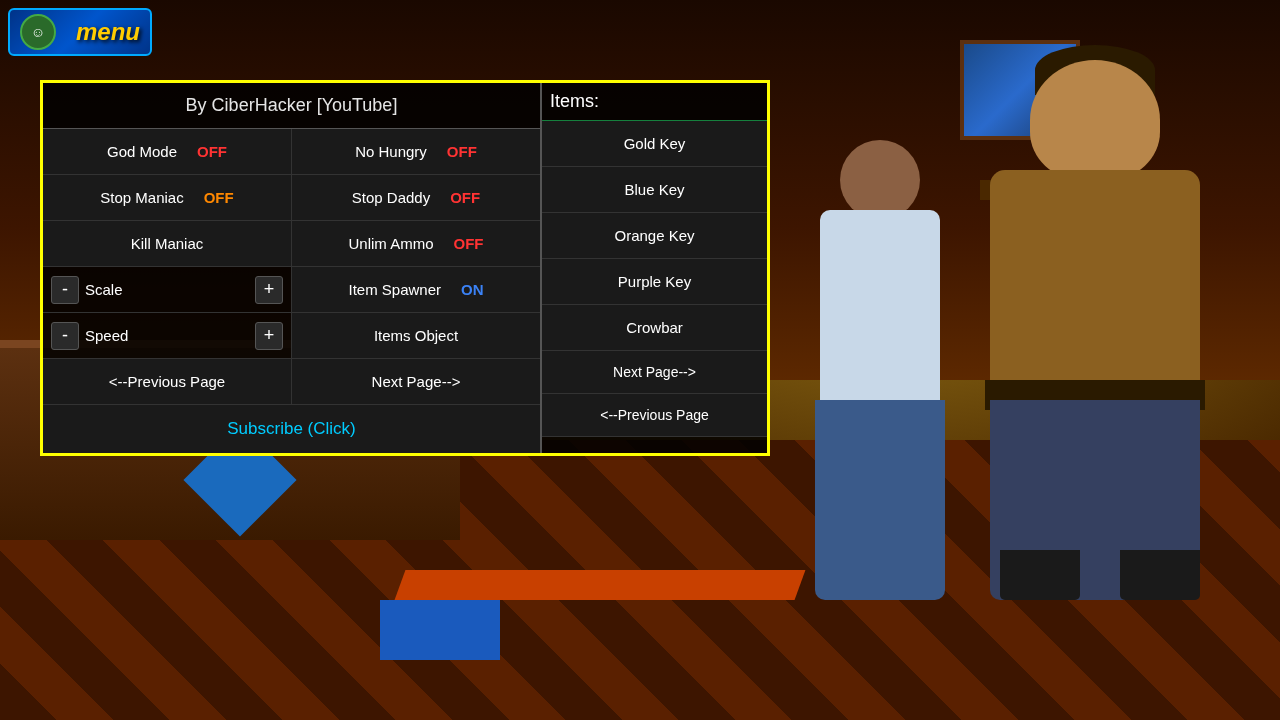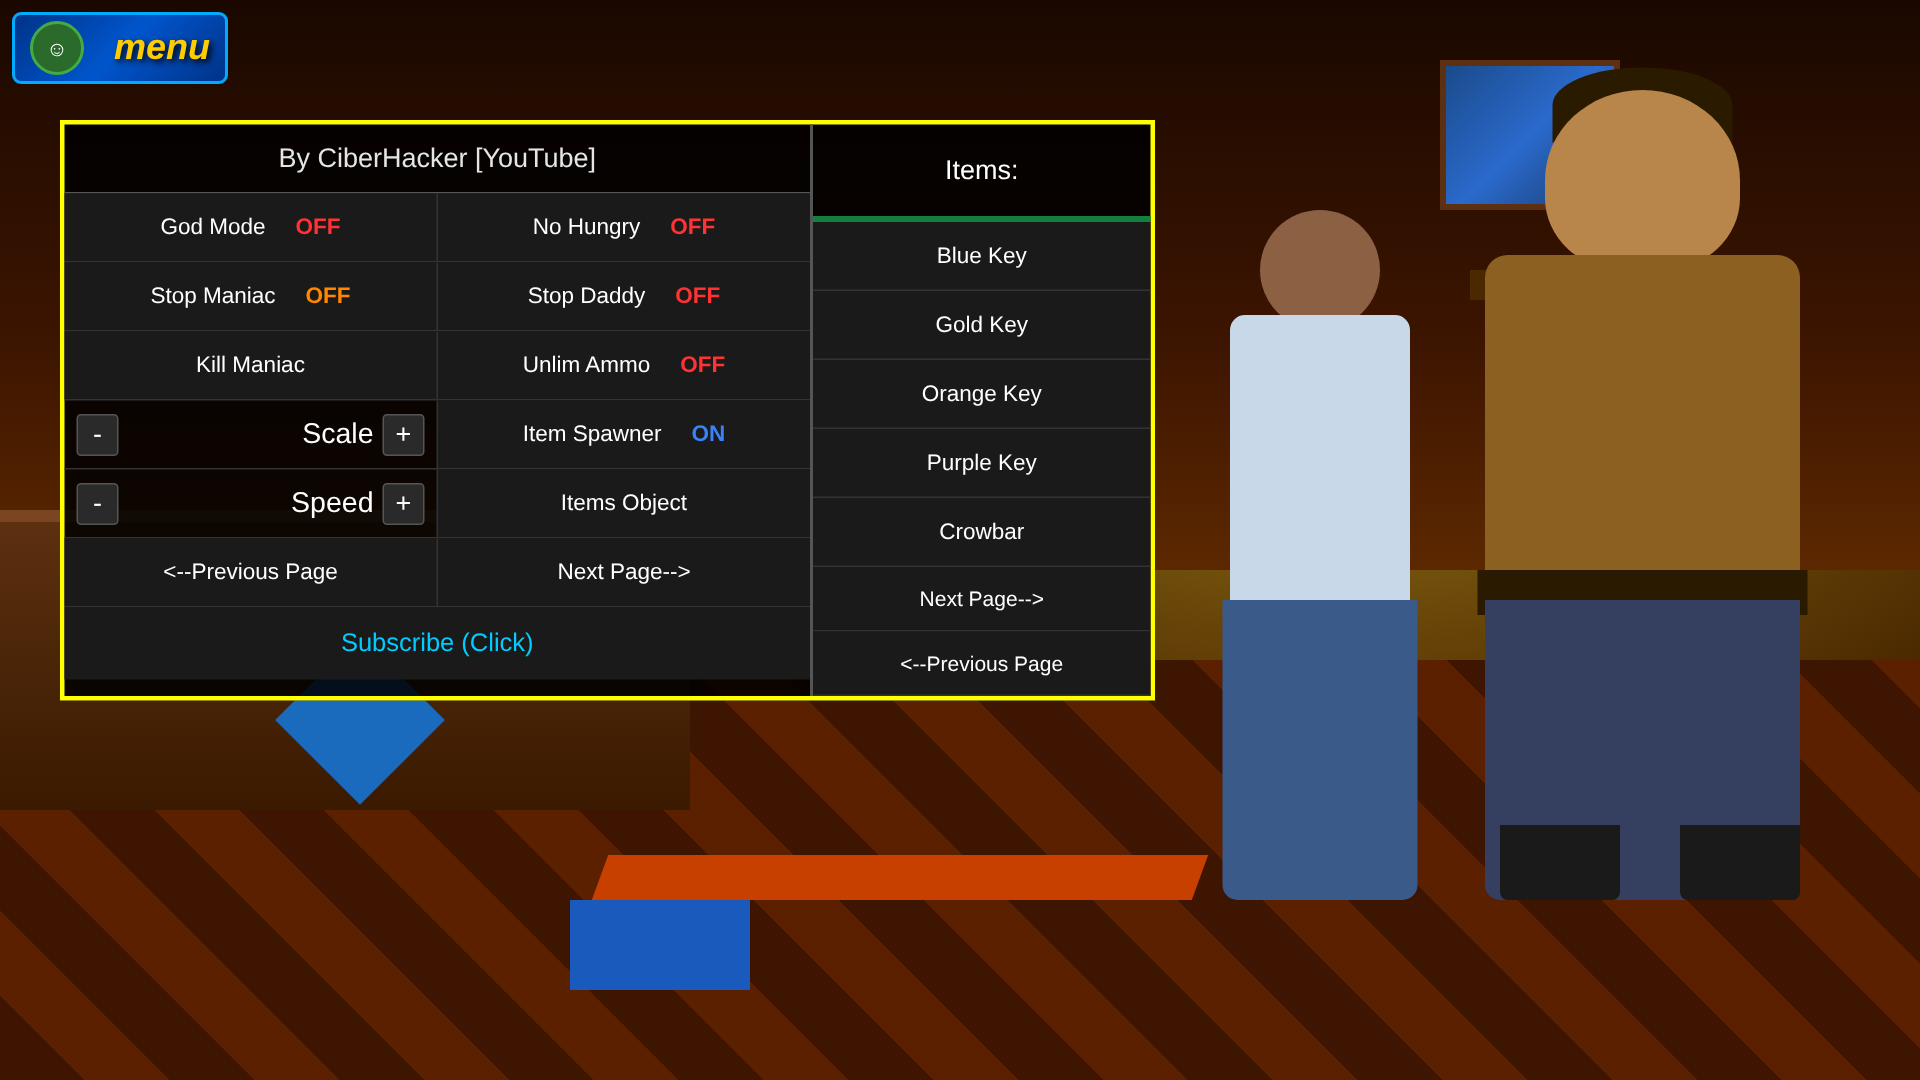"Items:" .items-header { border-bottom: 4px solid #15803d -> 1px solid #15803d; padding: 20px -> 8px; text-align: center -> none }
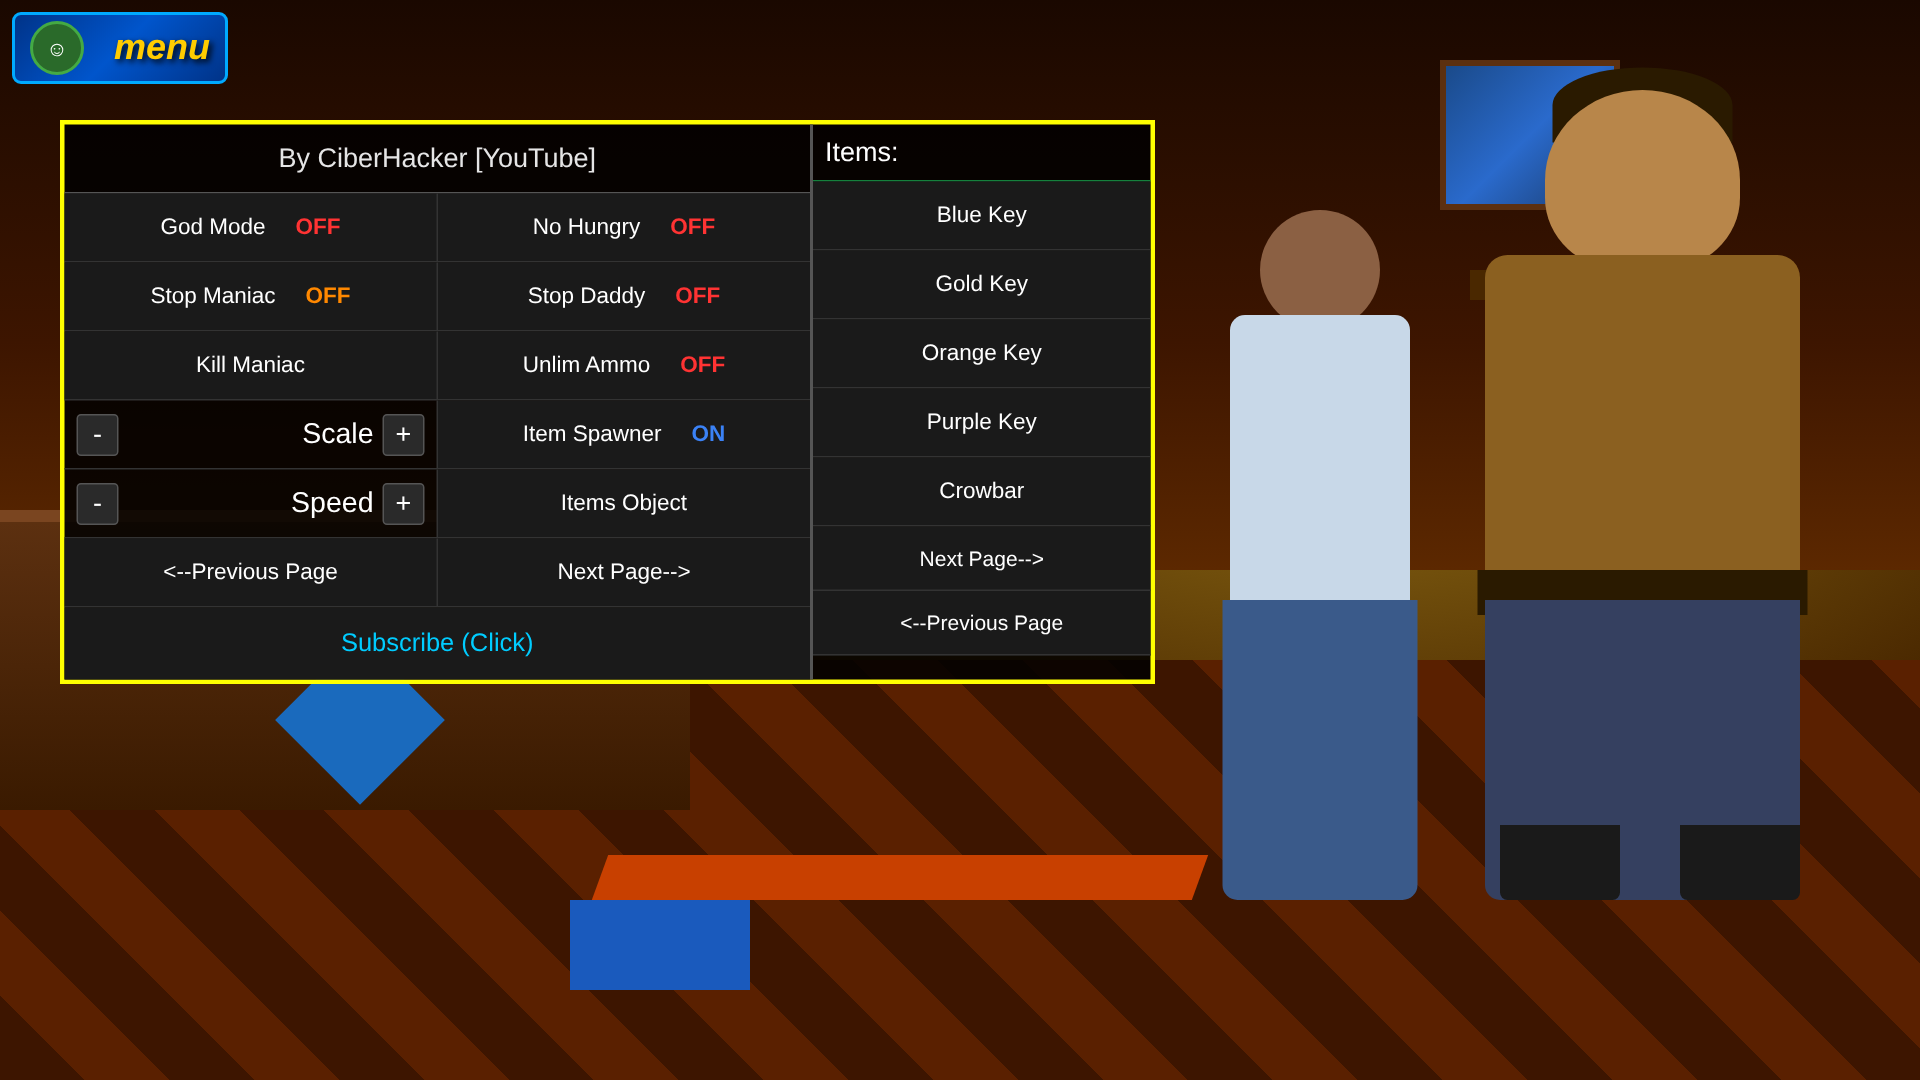"Blue Key" button.item-btn { order: before "Gold Key" -> after "Gold Key" }
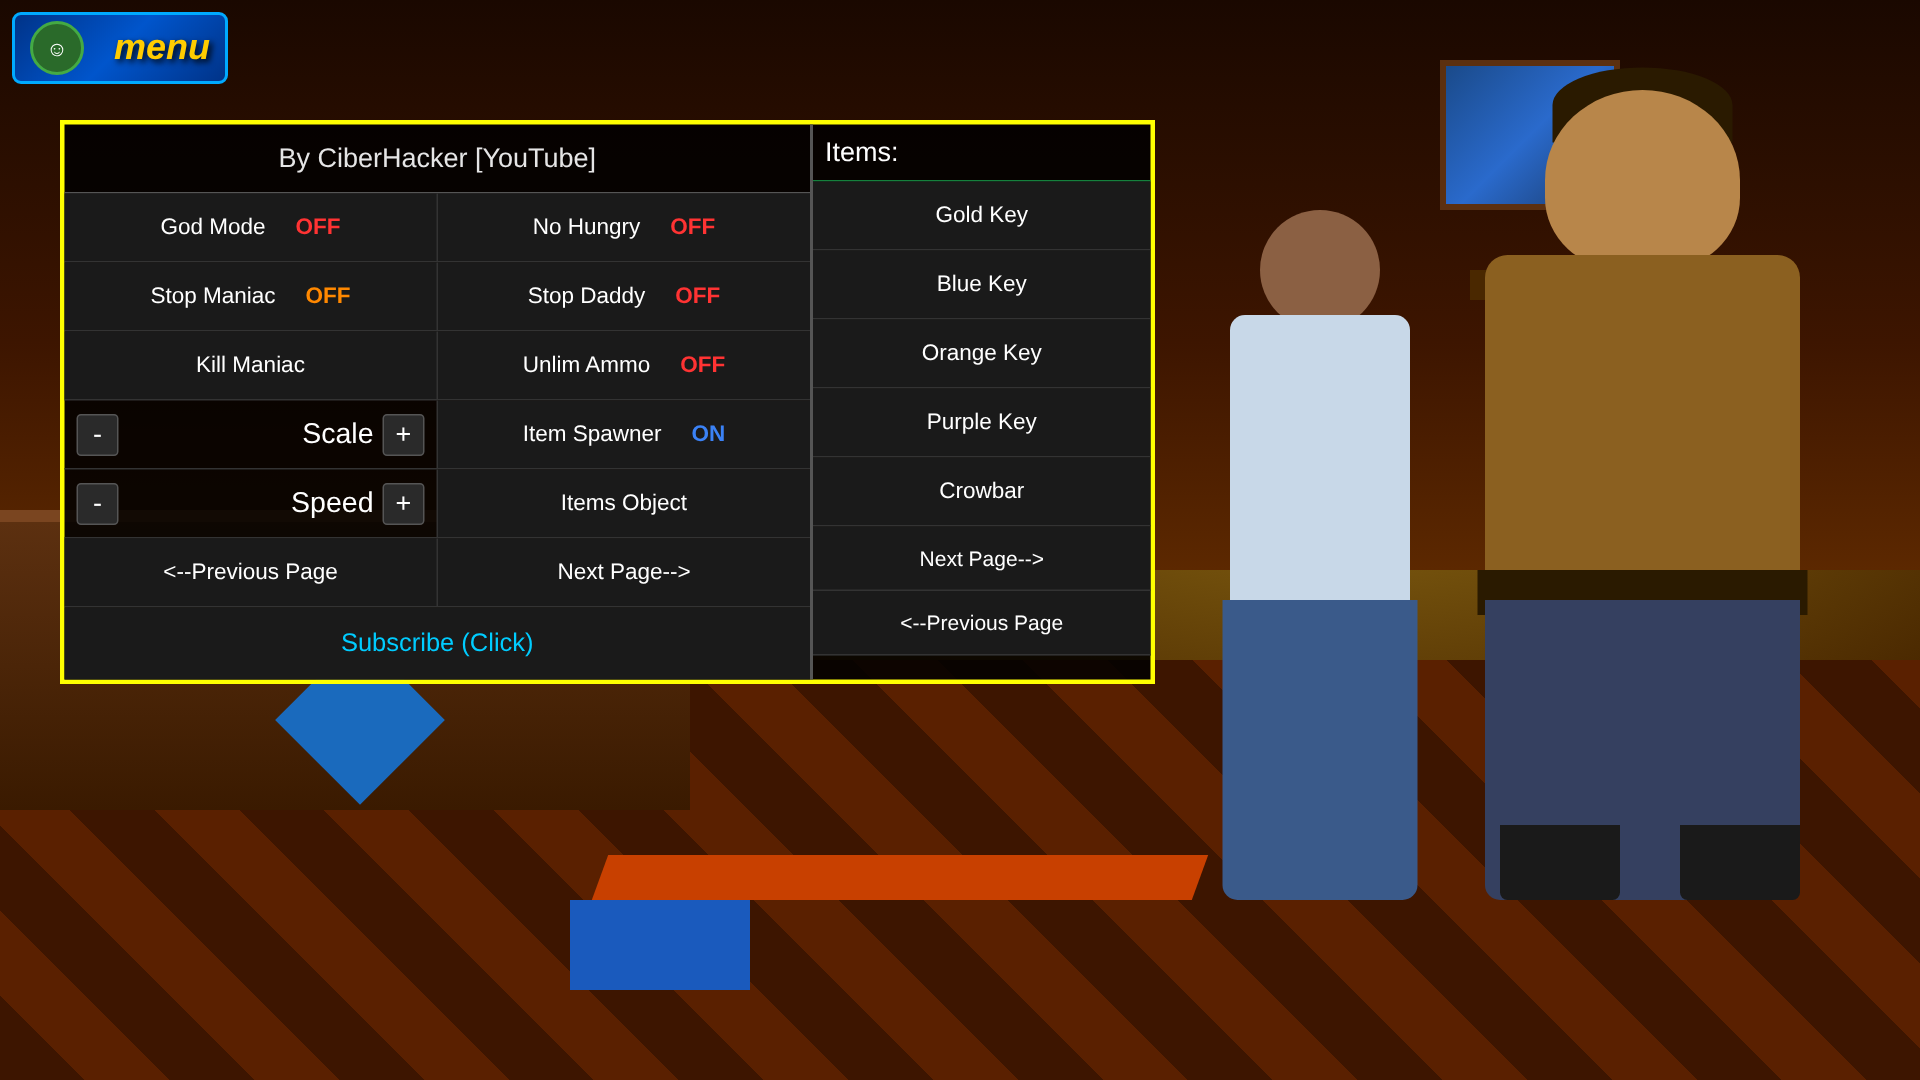"Scale" .scale-label { font-size: 19px -> 15px; text-align: right -> left }
